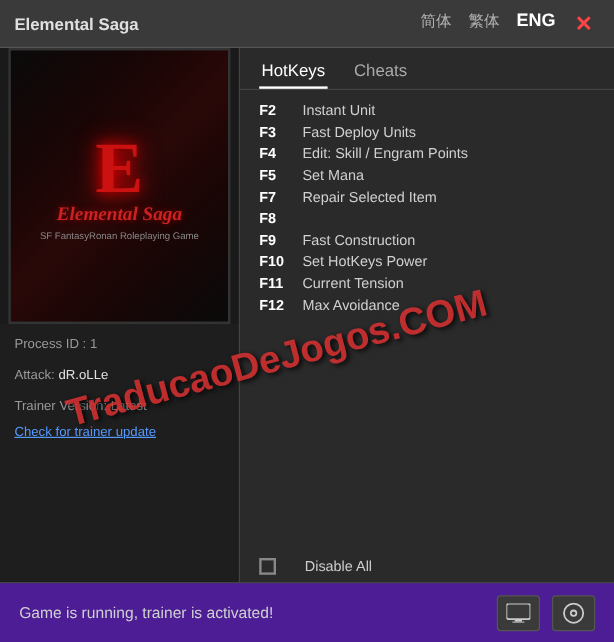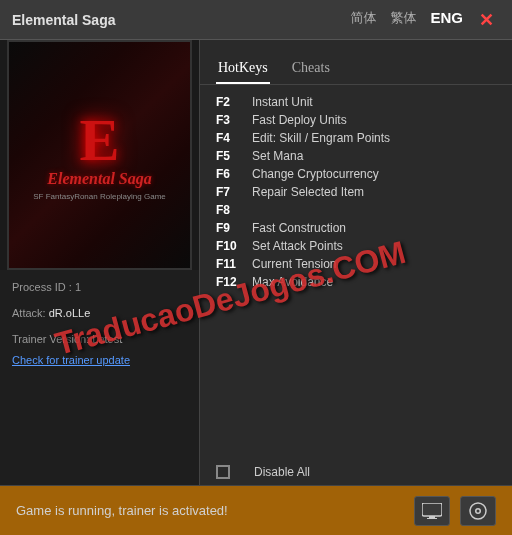"HotKeys" .tabs { font-family: Liberation Serif, serif -> none; padding: 16px 16px 0 -> 6px 16px 0 }
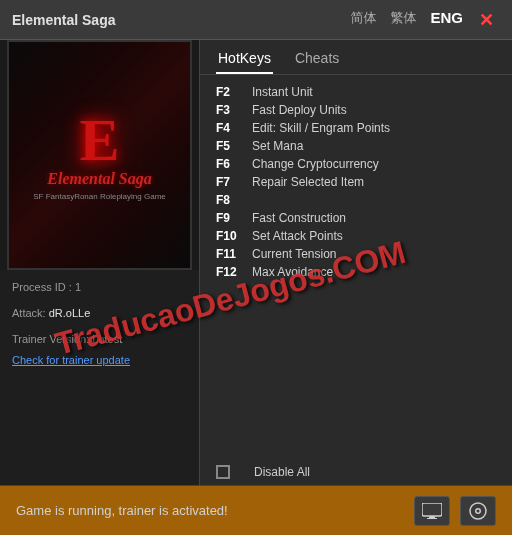"F6" div.hotkey-item { html: <div> <span>F6</span> <span>Change Cryptocurrency</span> </div> -> none }
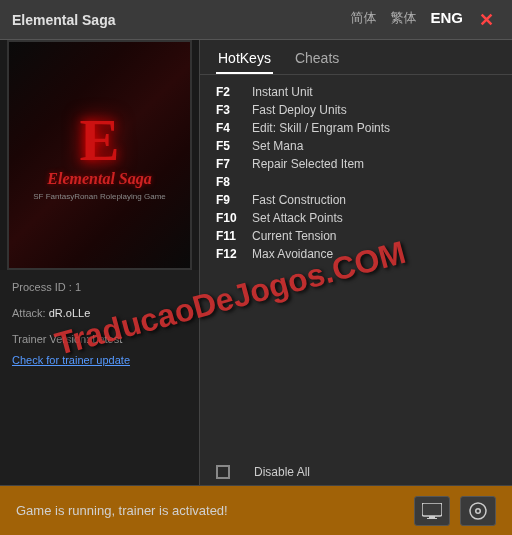"Set Attack Points" span.hotkey-desc { text: Attack Points -> HotKeys Power }
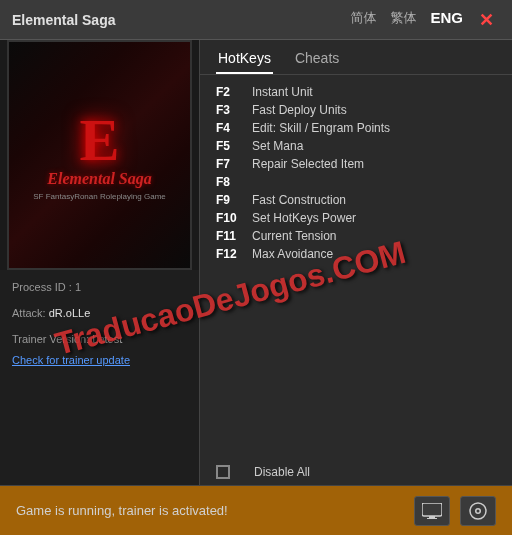"Game is running, trainer is" .status-bar { background: #a16207 -> #4c1d95 }
